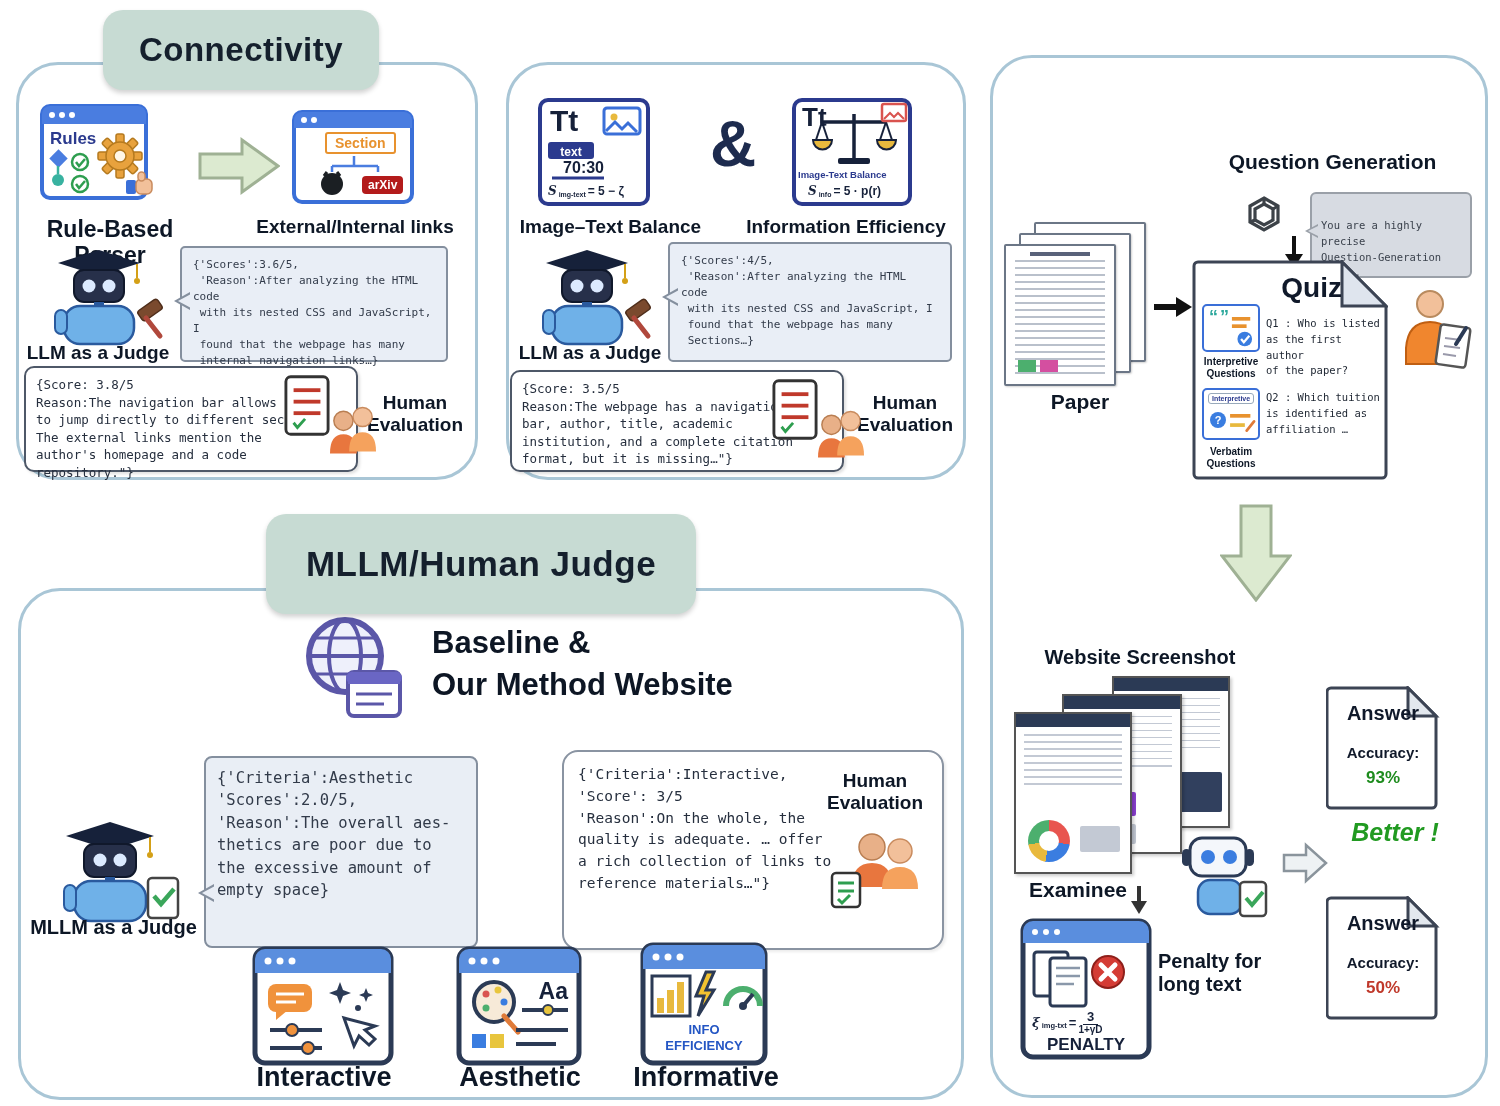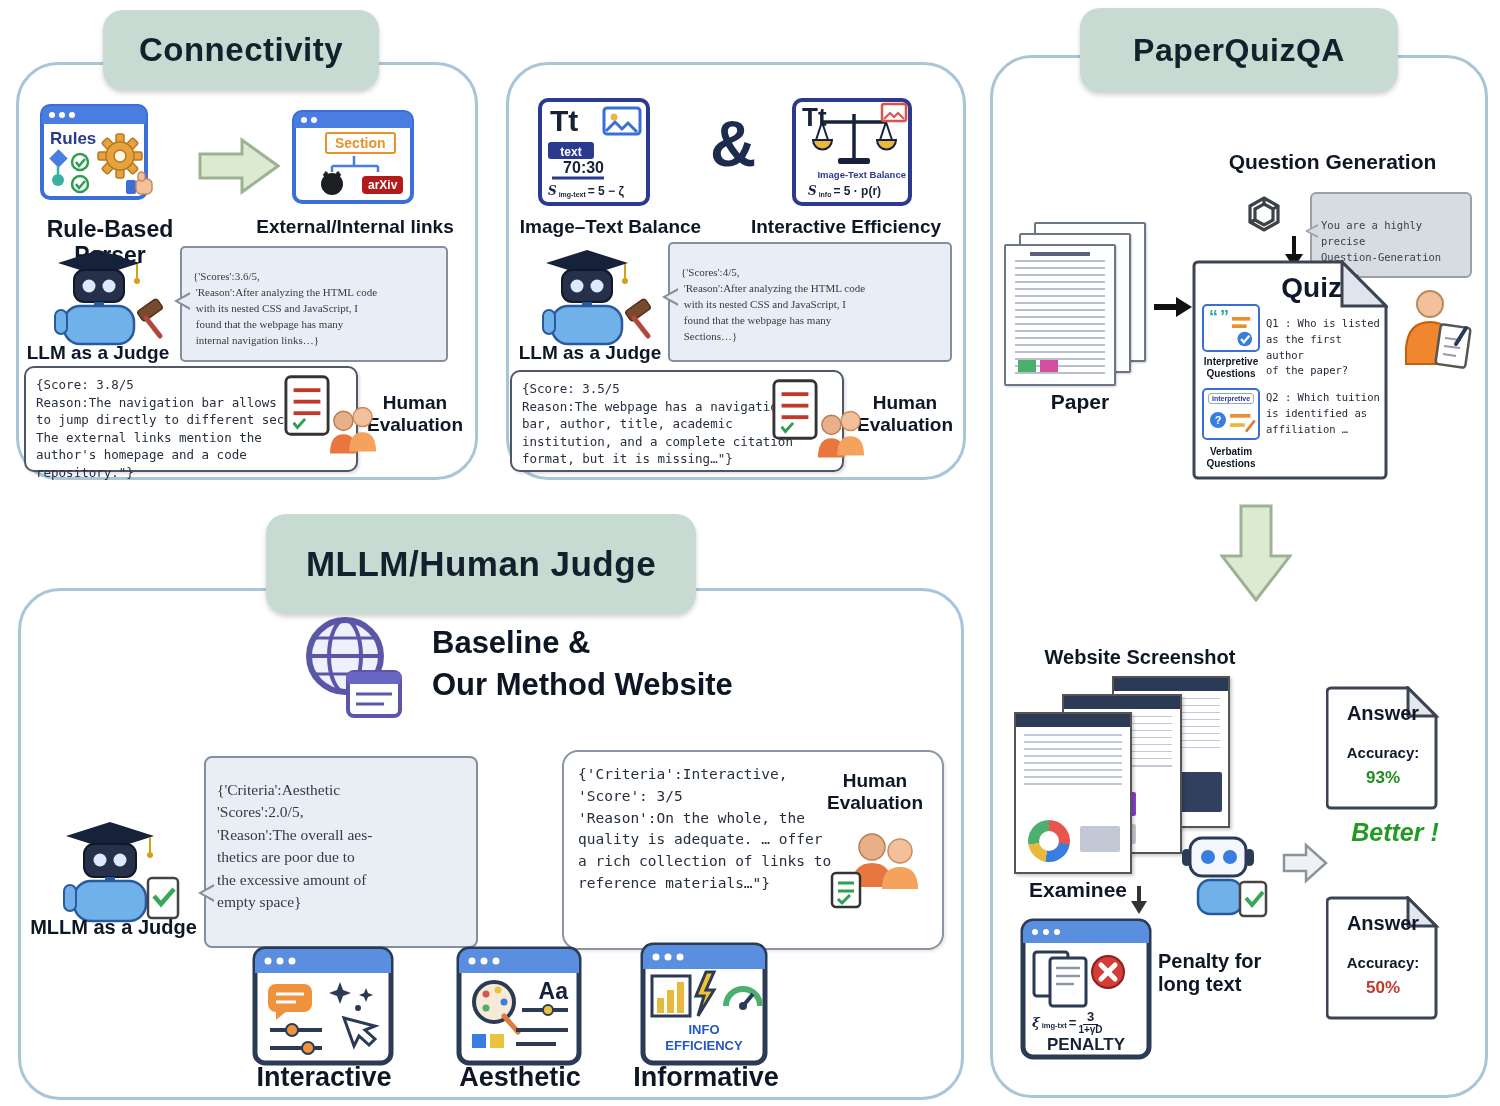"PaperQuizQA" div.pill { html: <div>PaperQuizQA</div> -> none }
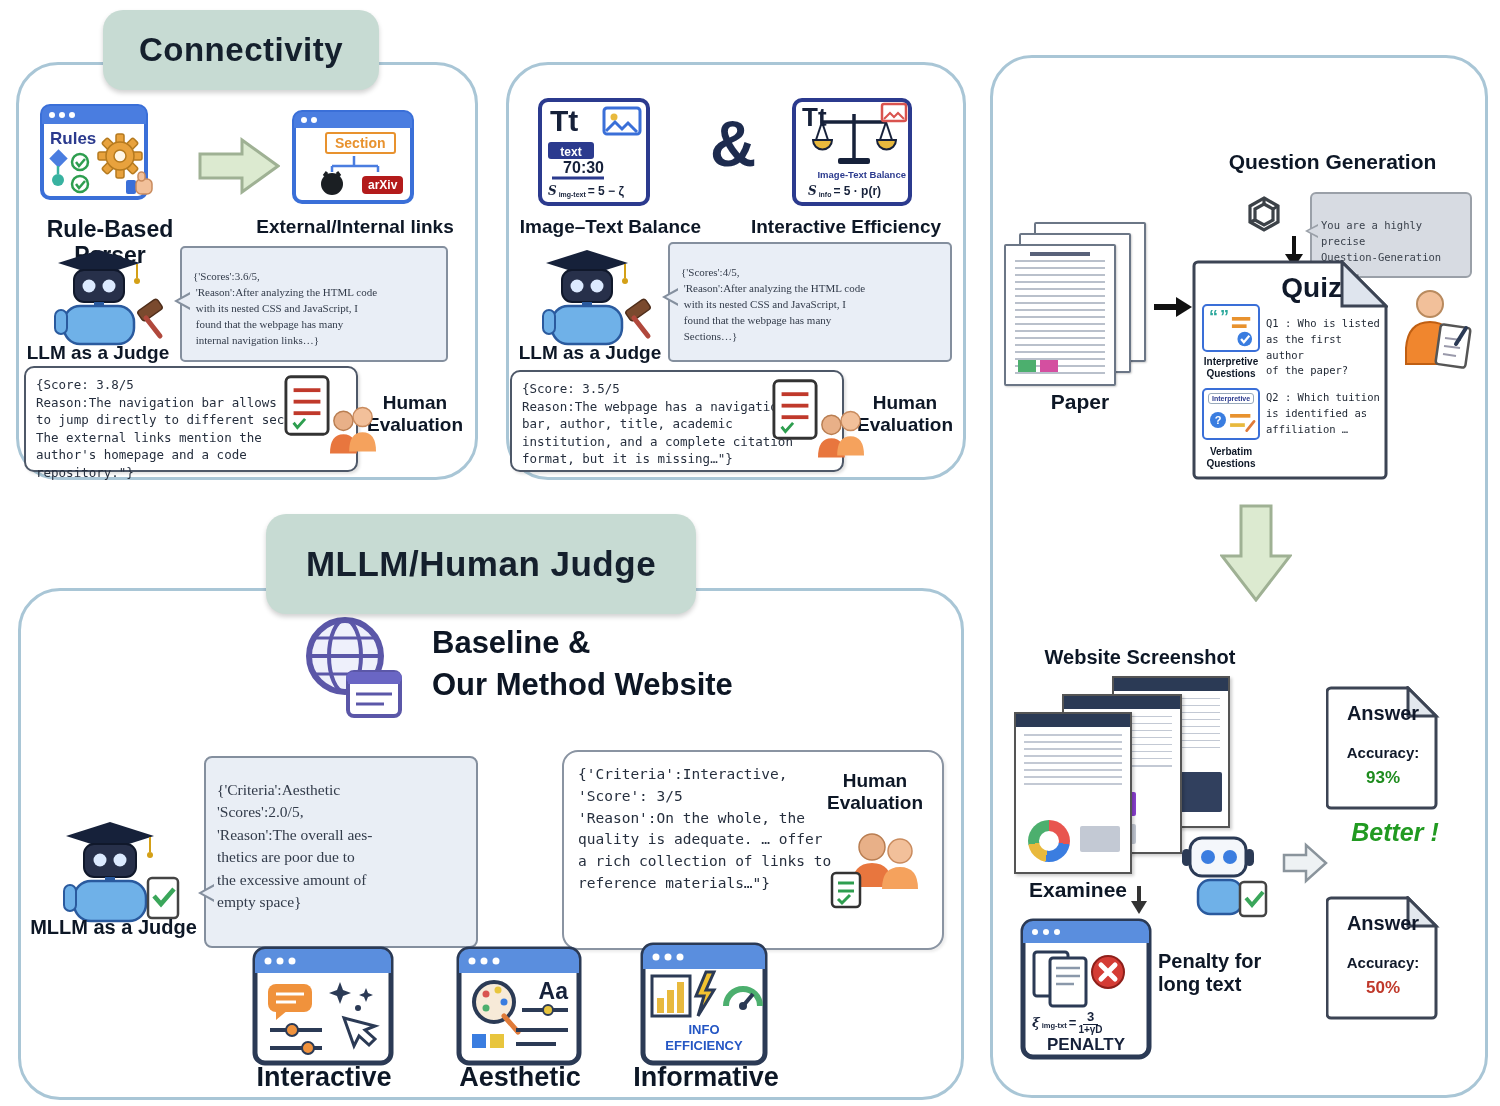"Image-Text Balance" span.icon-text { text-align: right -> left }
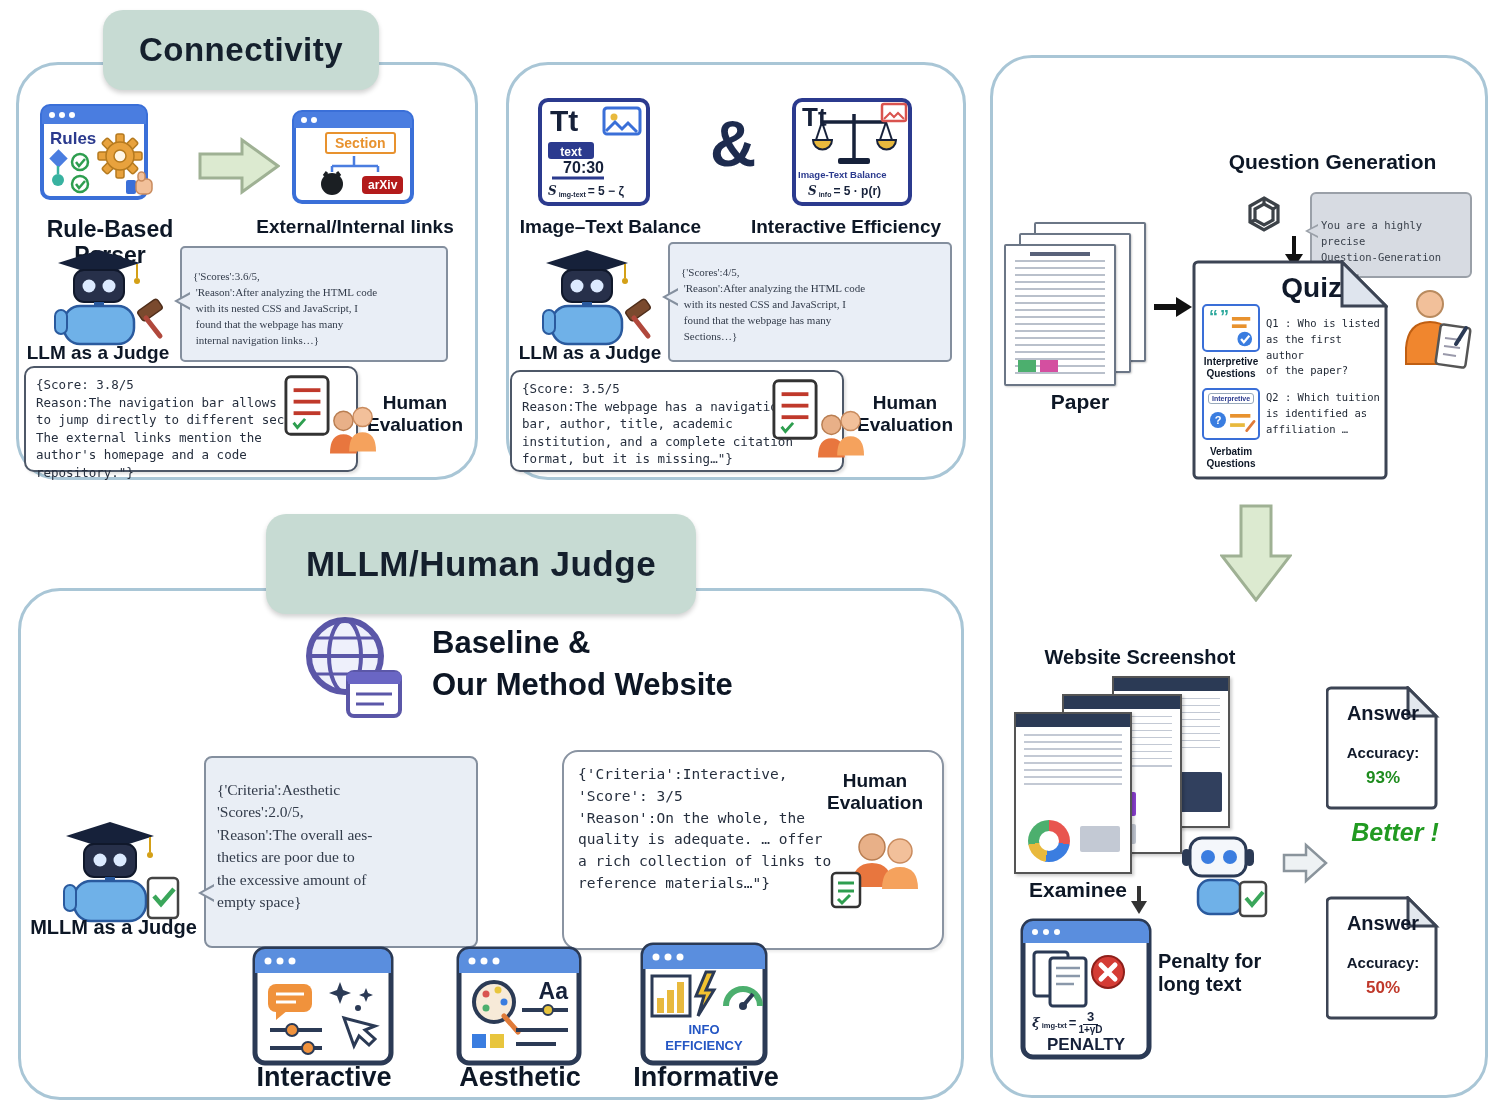"Interactive Efficiency" div.lbl { text: Interactive -> Information }
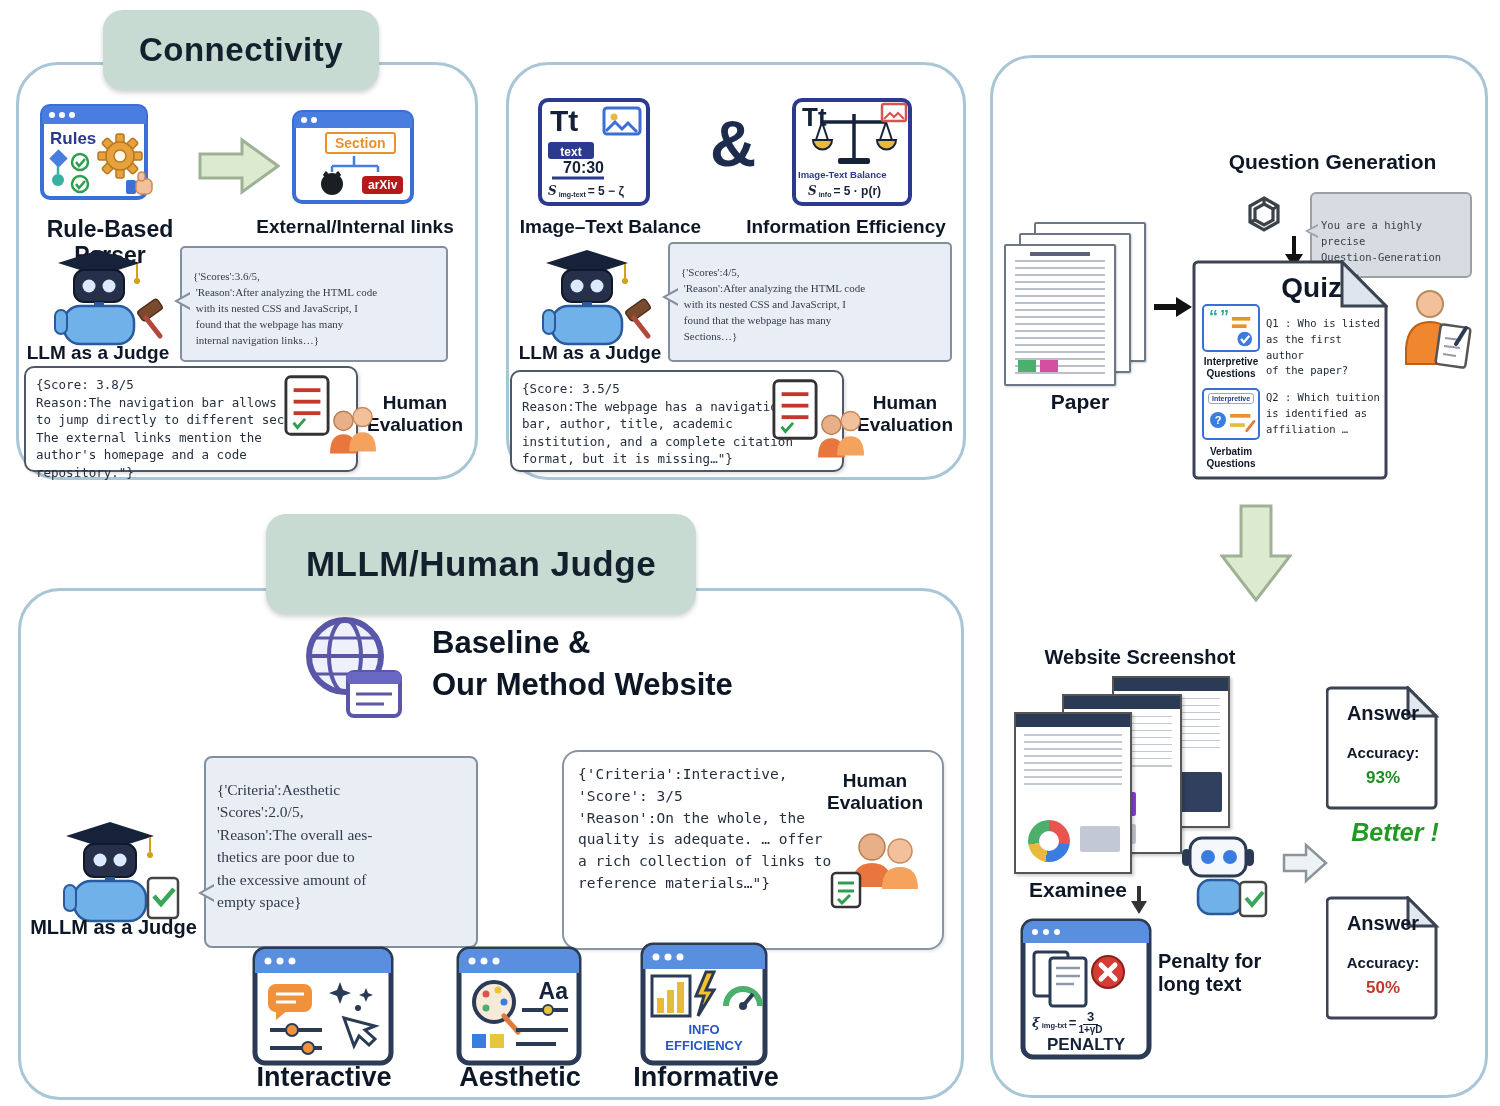"{'Scores':3.6/5," .bubble { font-family: Liberation Serif, serif -> none; padding: 21px 11px -> 9px 11px }
